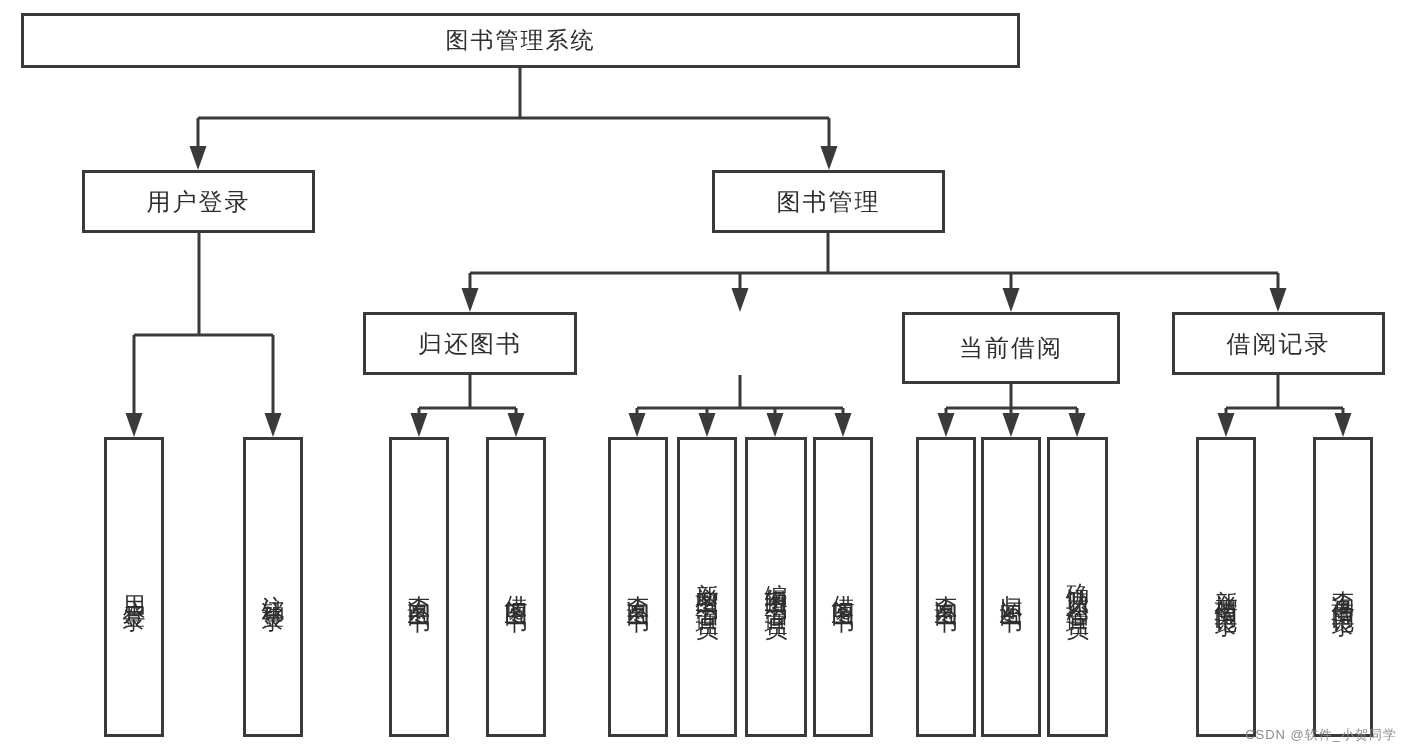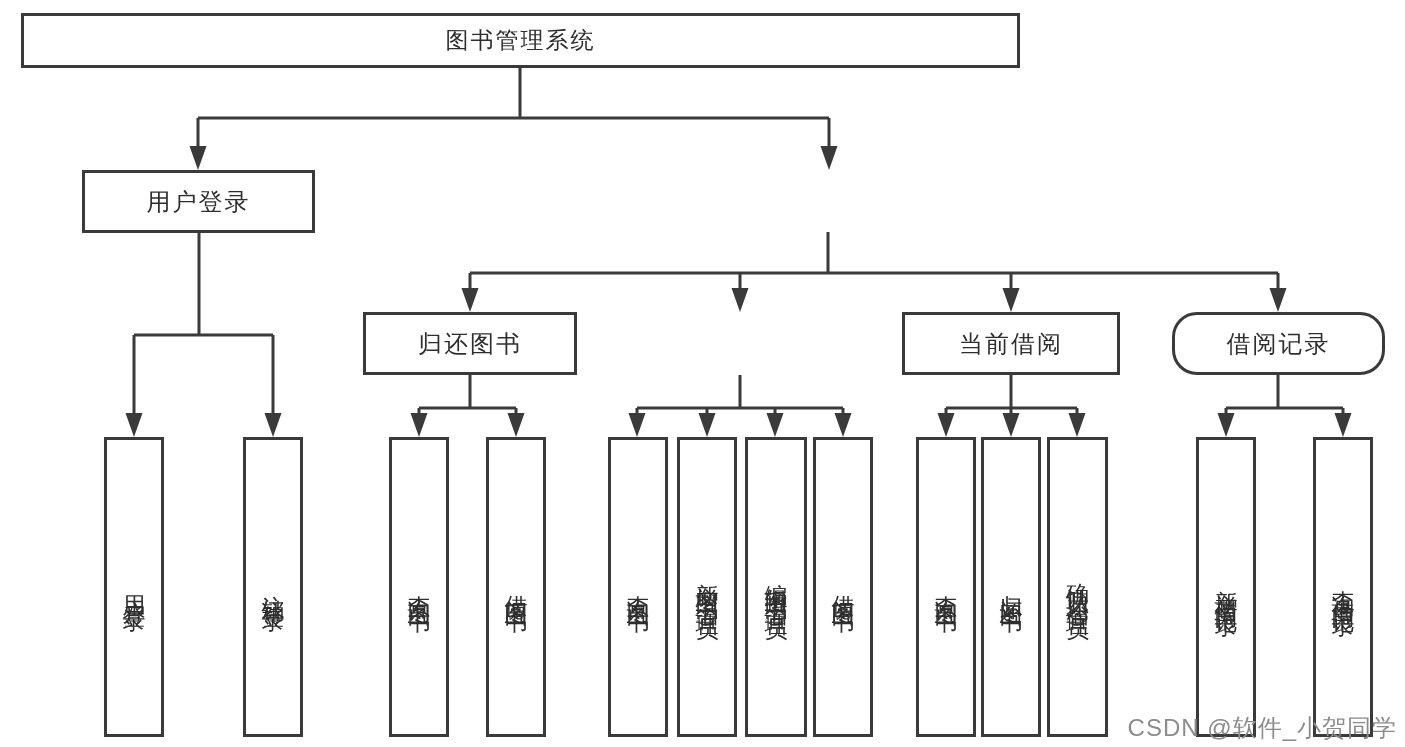"图书管理" div.node { html: none -> <div>图书管理</div> }
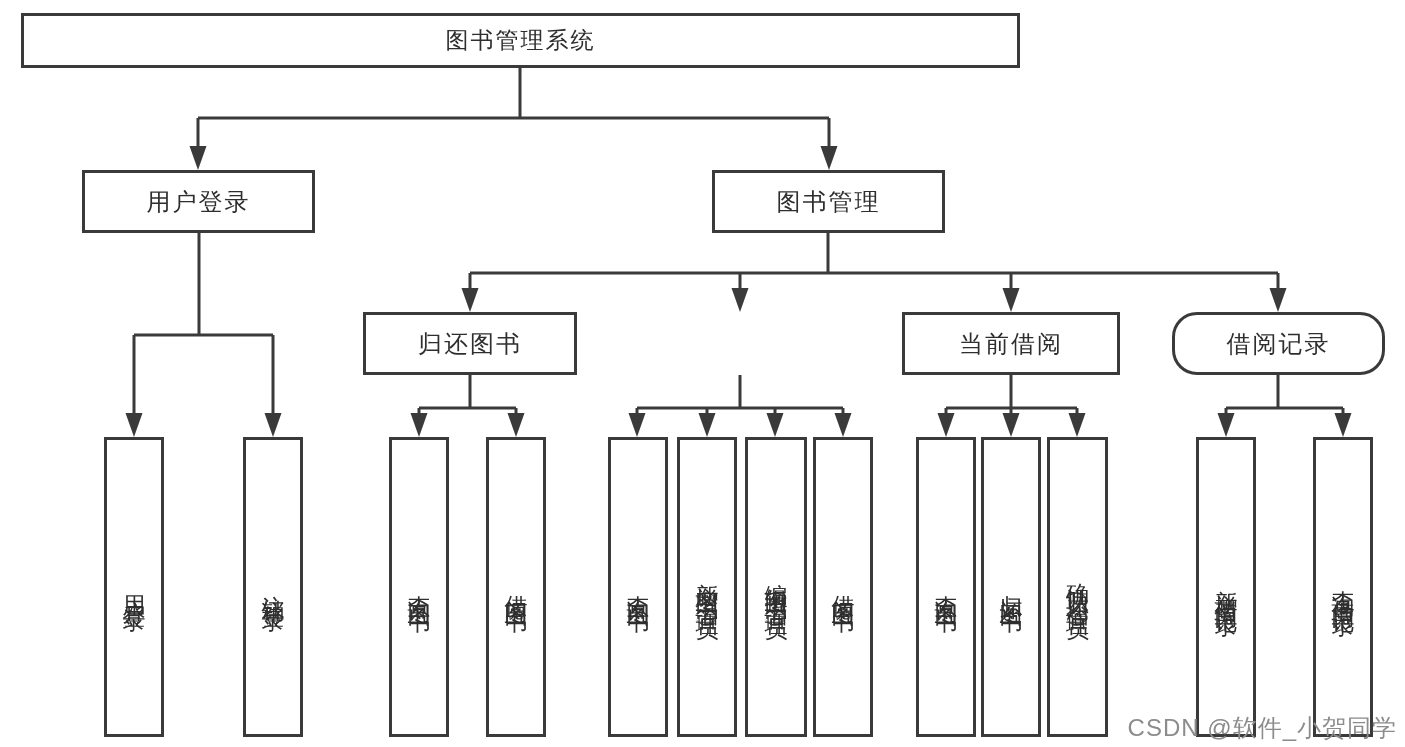"当前借阅" div.node { height: 63px -> 72px }
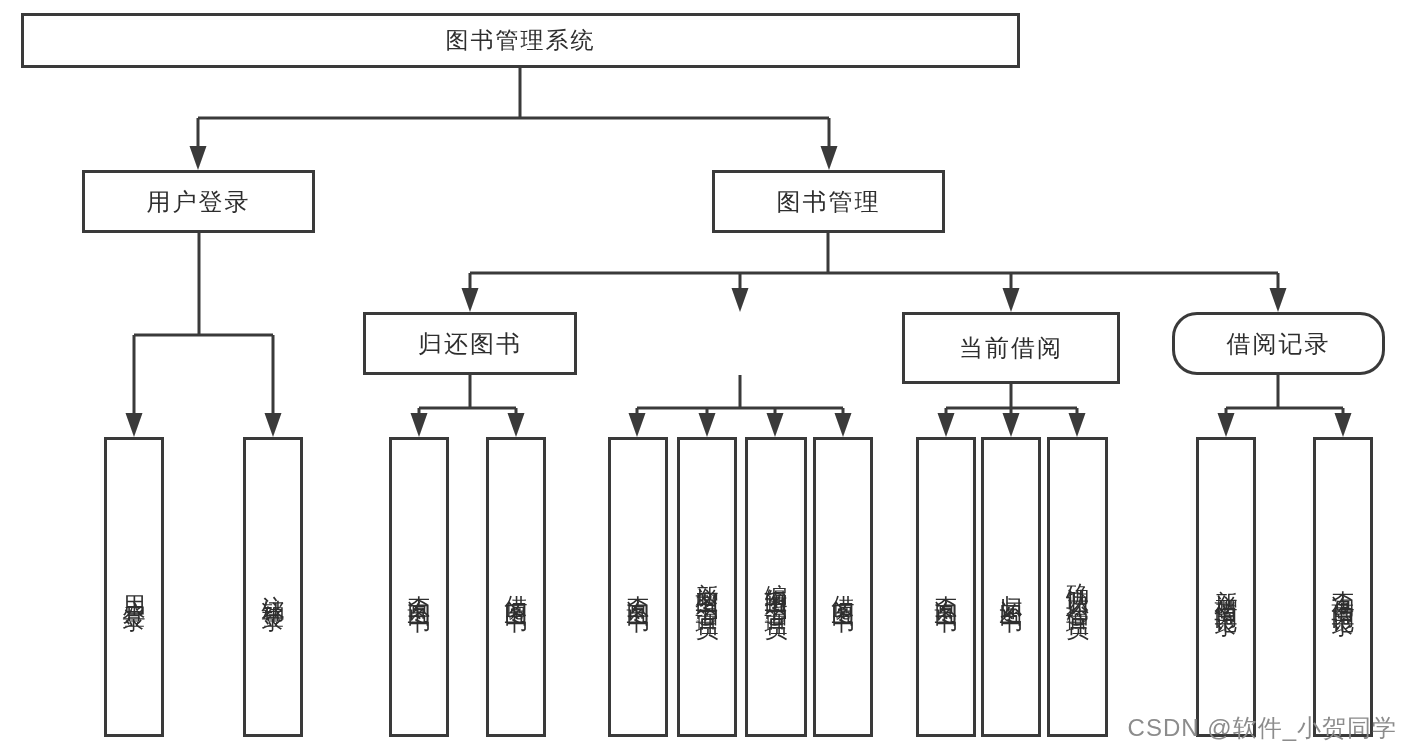"借阅记录" div.node { border-radius: 25px -> none }
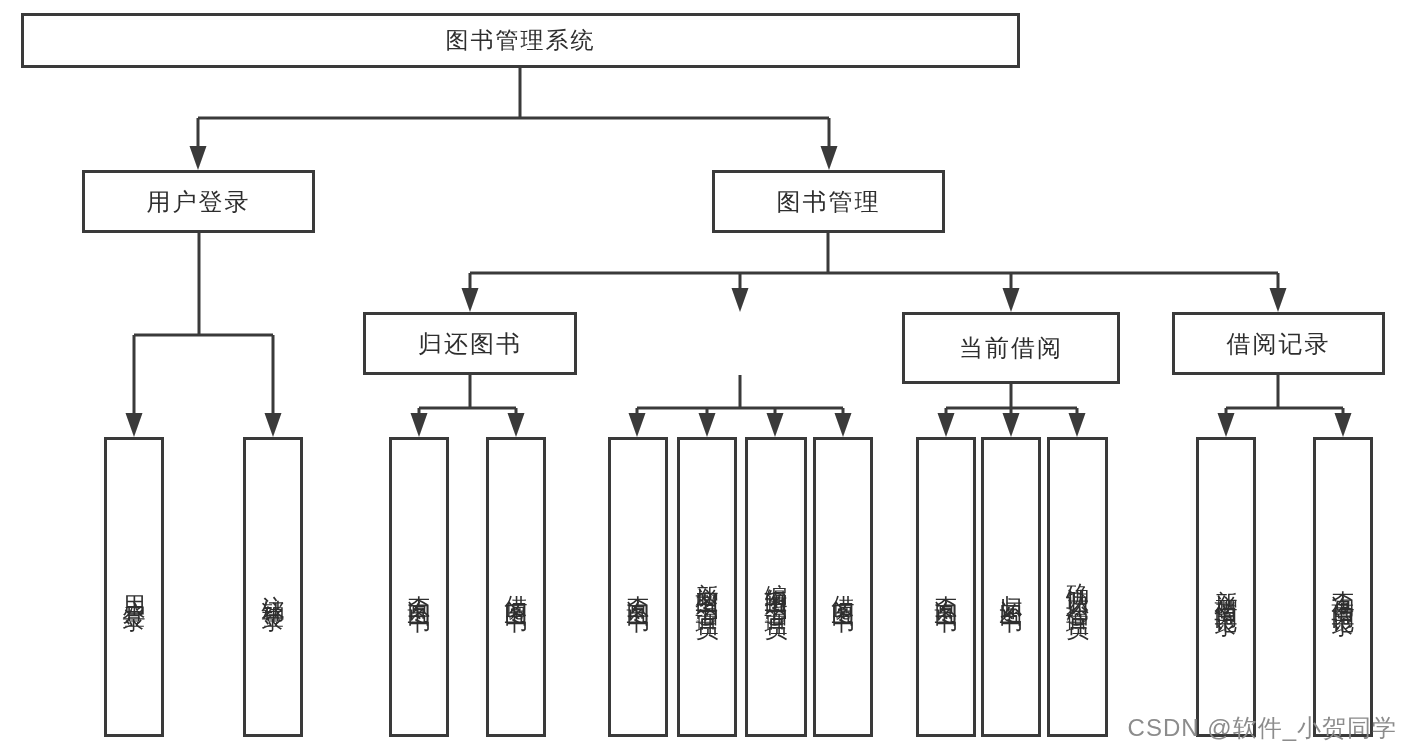"CSDN @软件_小贺同学" .watermark { font-size: 24px -> 13px }
